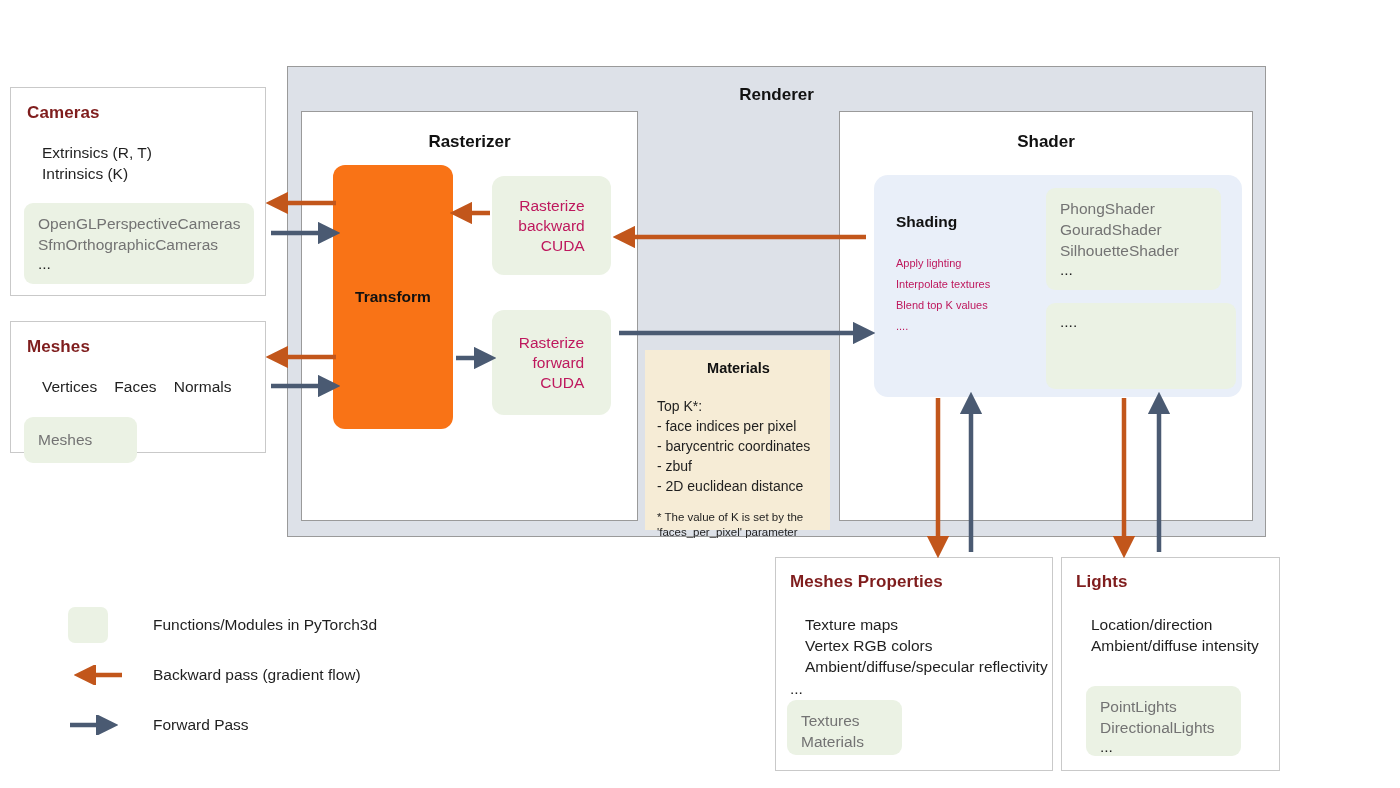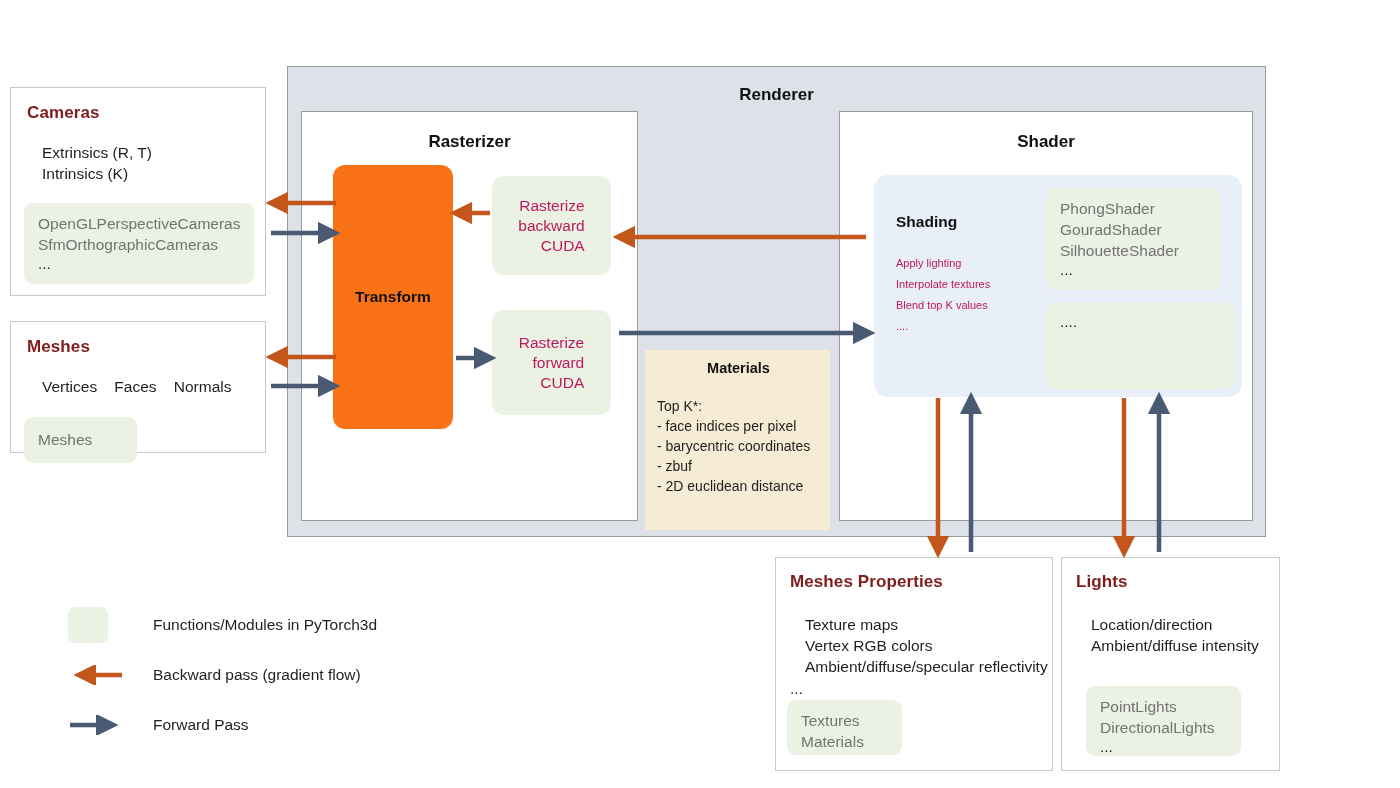"* The value of K" div { html: none -> <div>* The value of K is set by the 'faces_per_pixel' parameter</div> }
